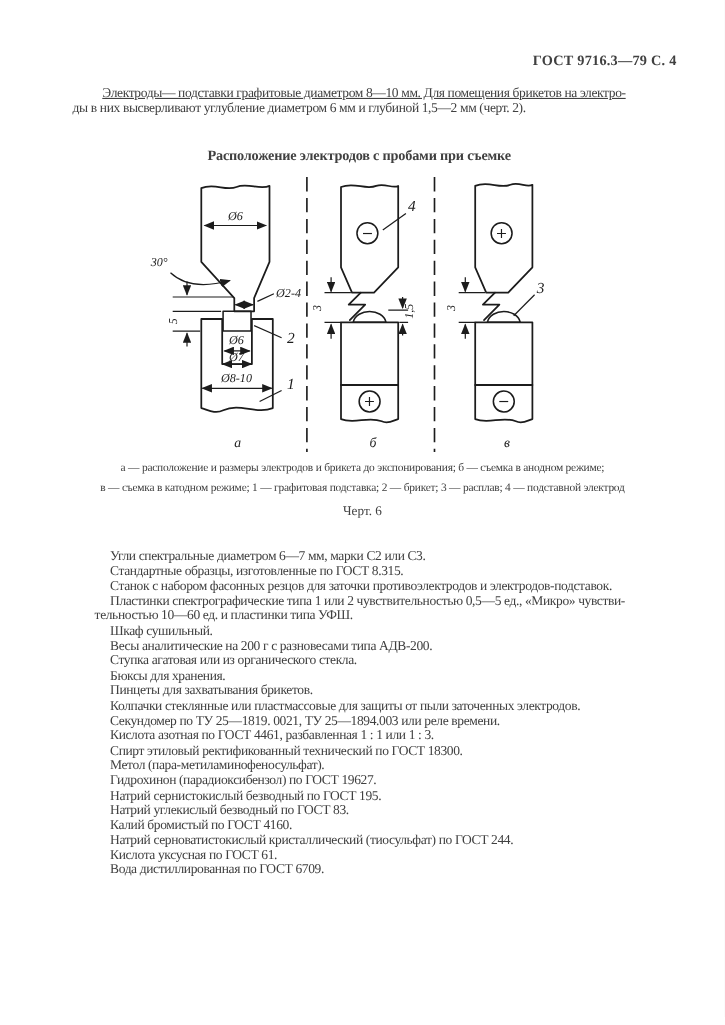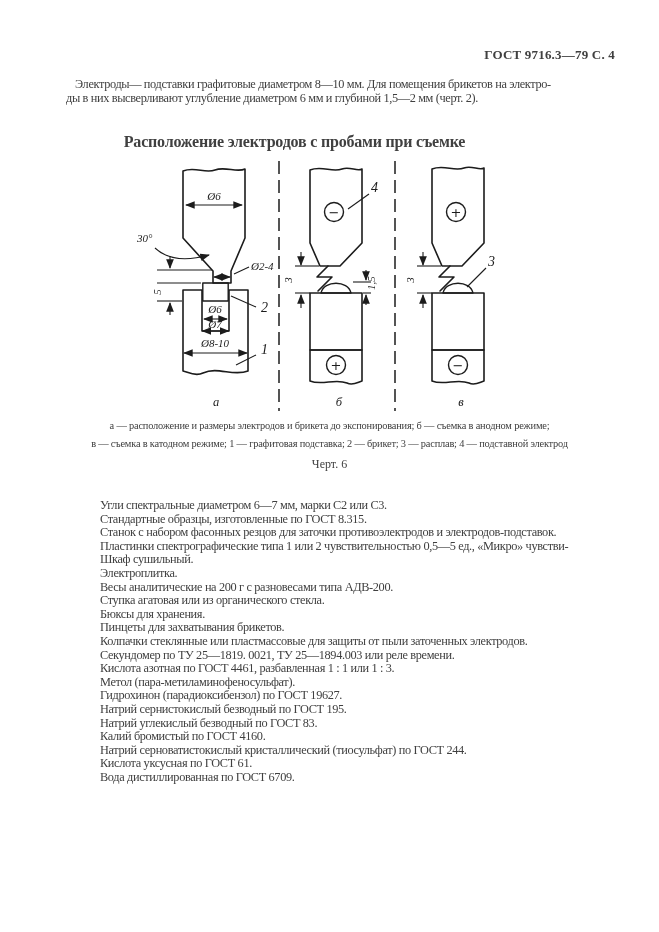"Электроды— подставки графитовые" .intro1 { left: 75px -> 93px; text-decoration: none -> underline }
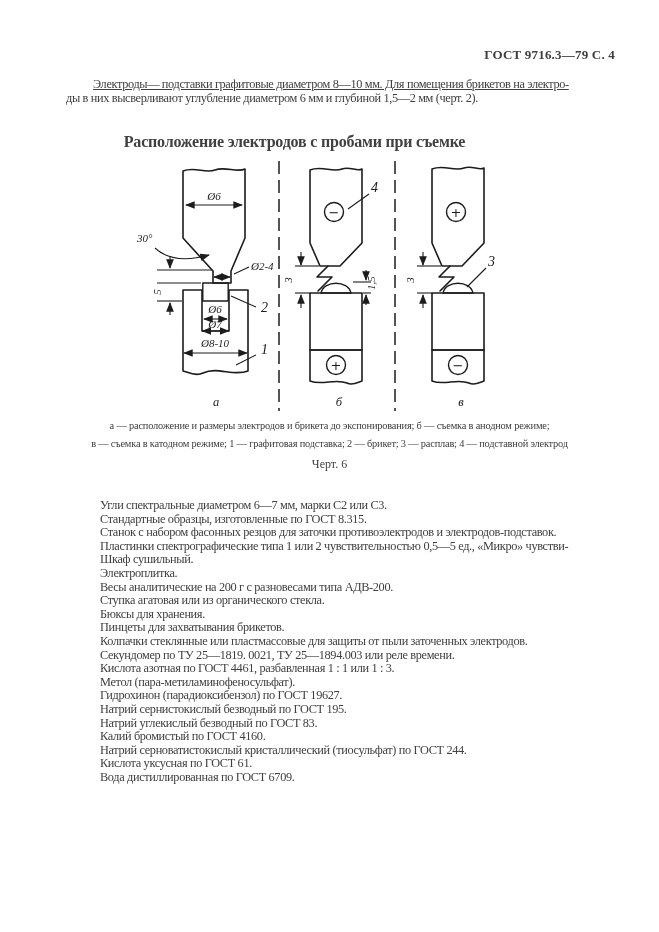"Расположение электродов с пробами при" .figtitle { font-size: 16px -> 13px; padding-left: none -> 32px }
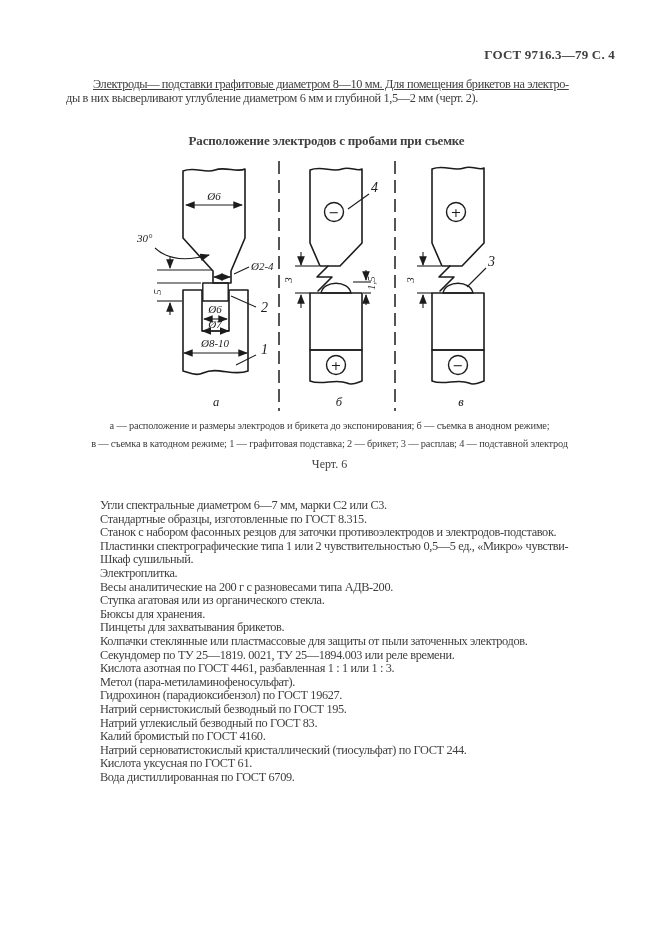"тельностью 10—60 ед. и пластинки" div.cont { html: none -> <div>тельностью 10—60 ед. и пластинки типа УФШ.</div> }
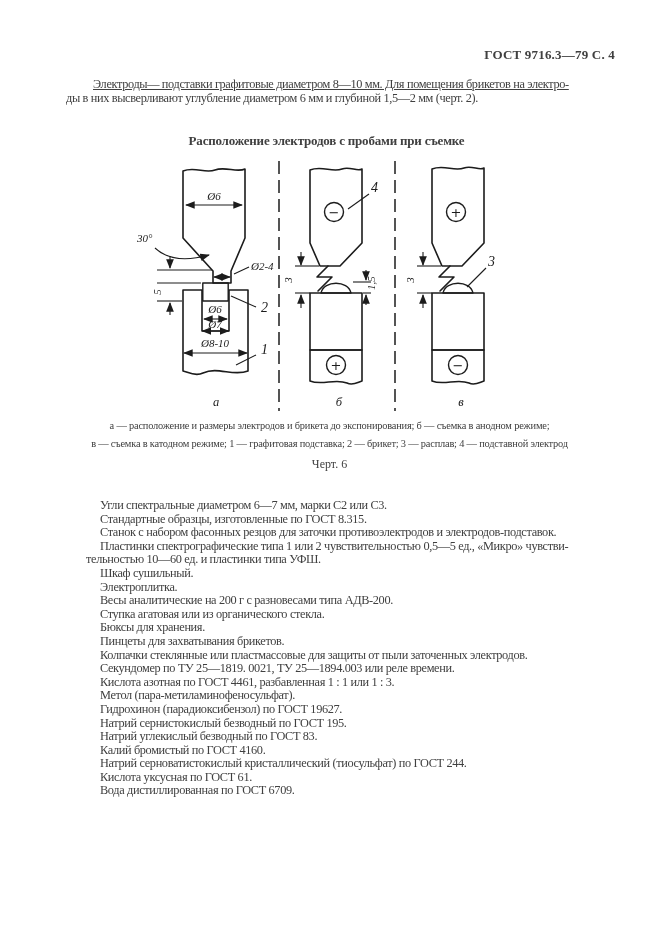"Электроплитка." div.li { html: <div>Электроплитка.</div> -> none }
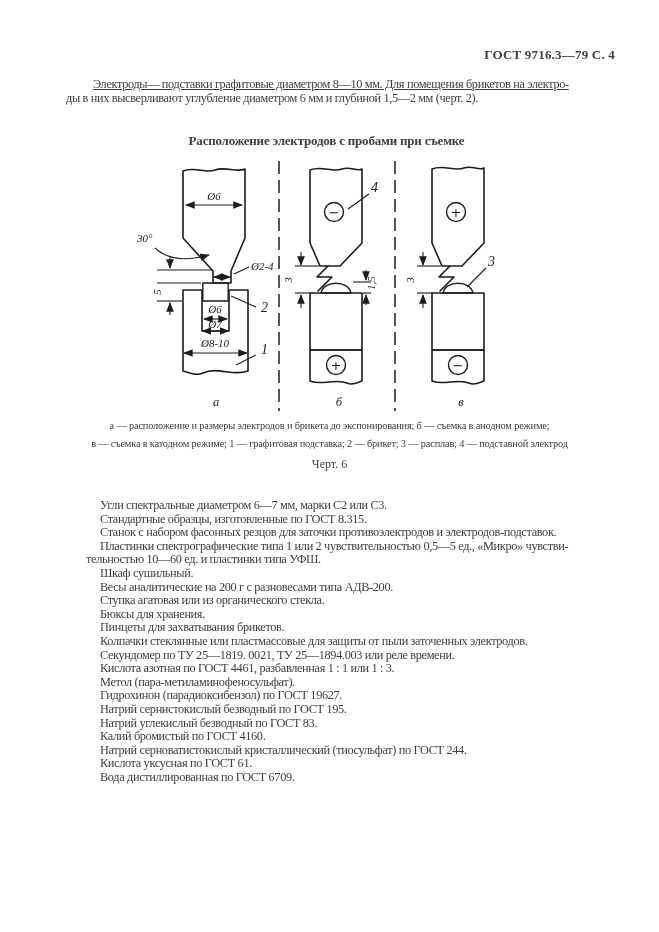"Спирт этиловый ректификованный" div.li { html: none -> <div>Спирт этиловый ректификованный технический по ГОСТ 18300.</div> }
